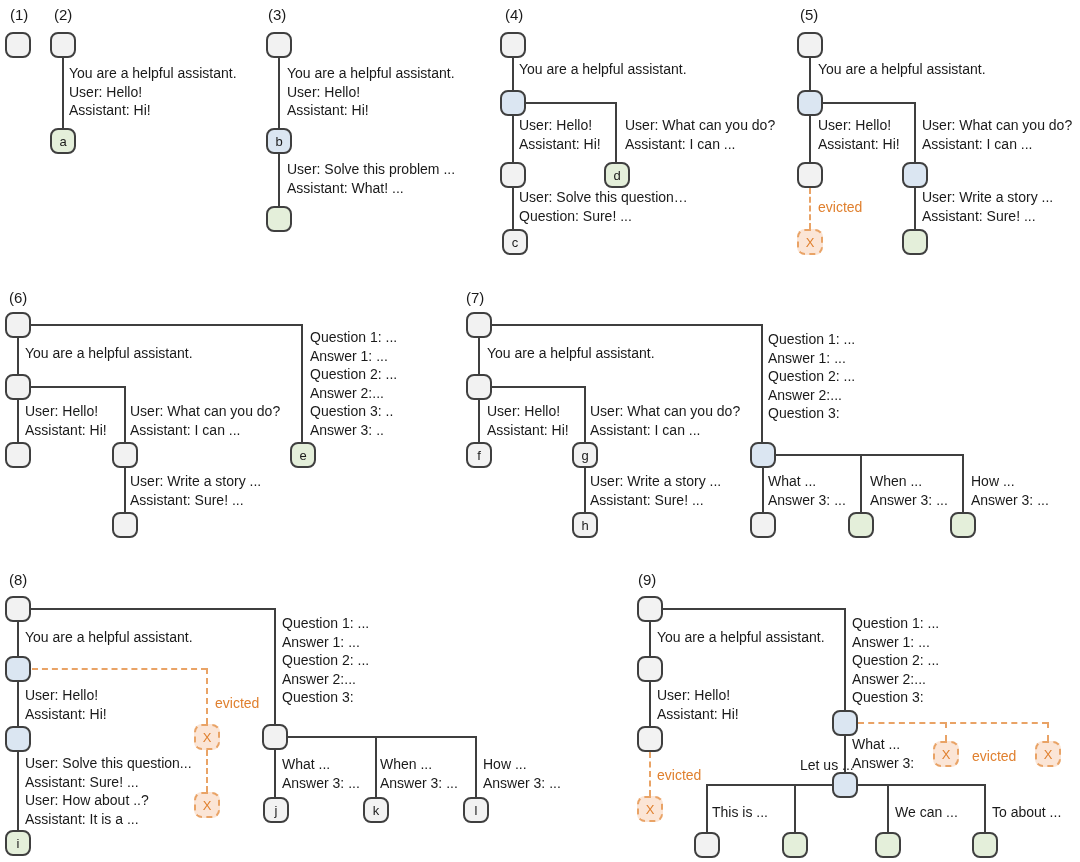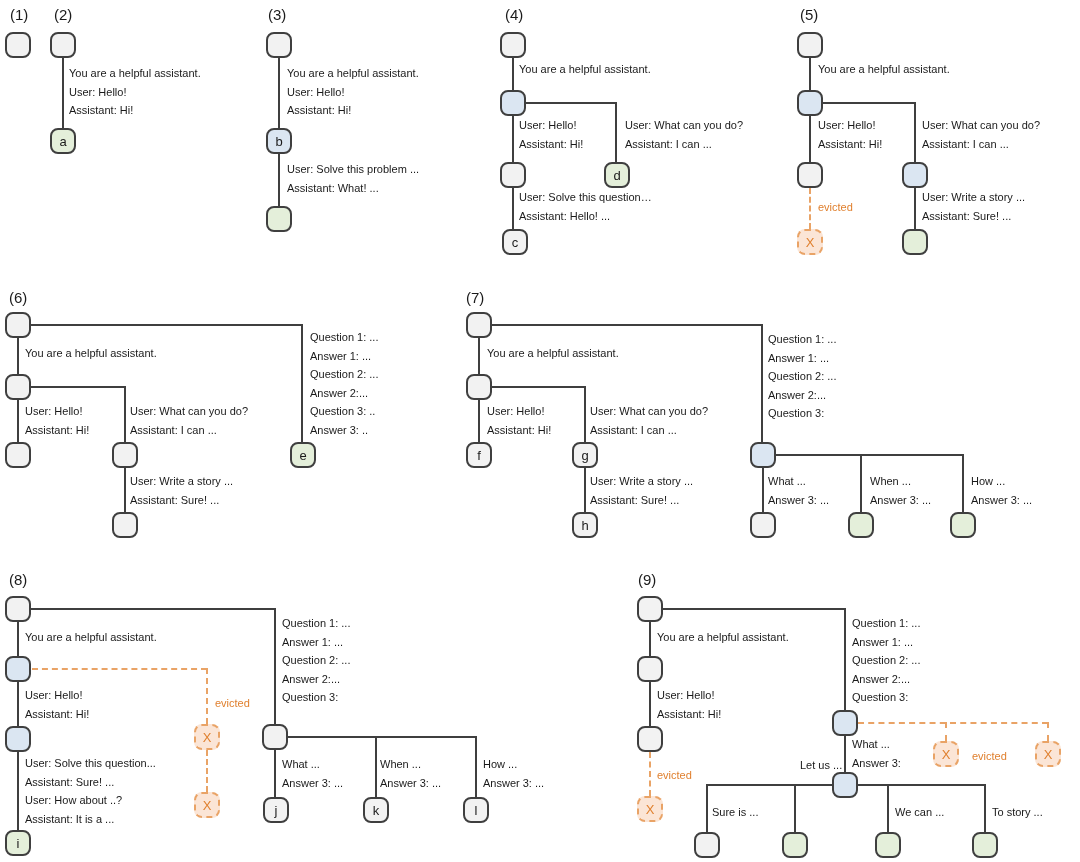"You are a helpful assistant." .edge-label { font-size: 11px -> 14px }
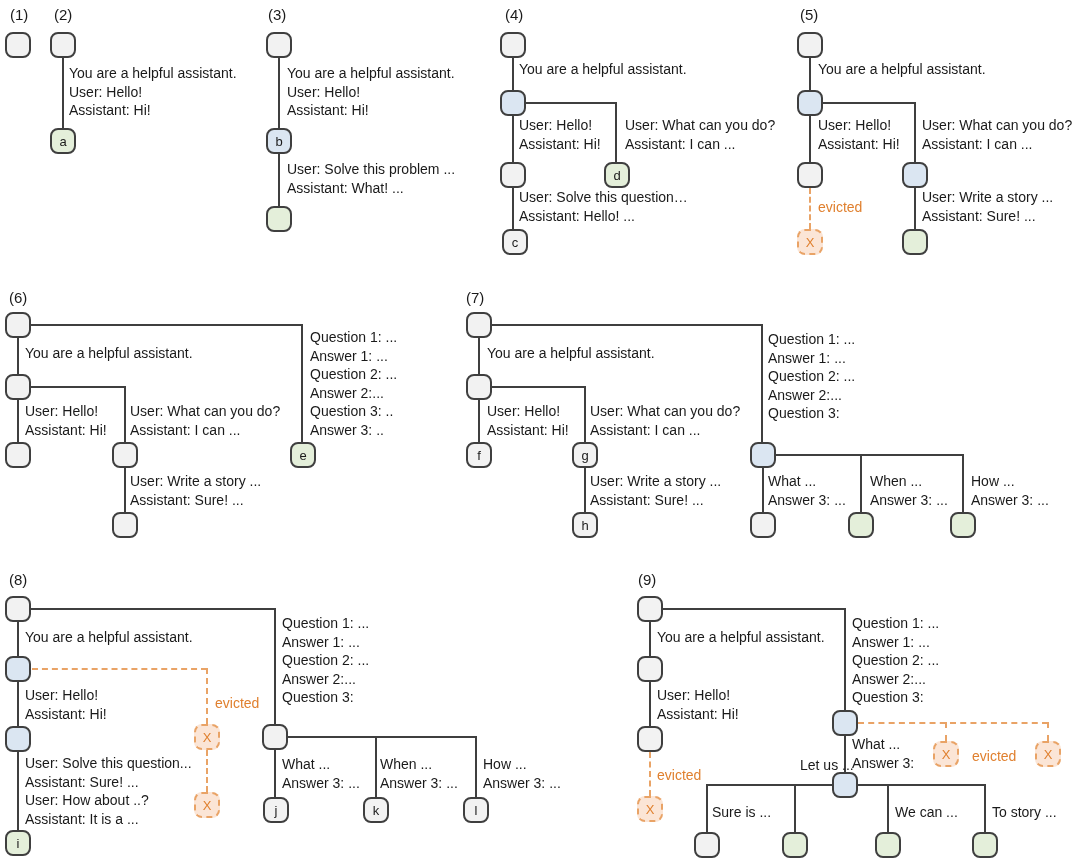"User: Solve this question…" div.edge-label { text: Assistant: Hello -> Question: Sure }
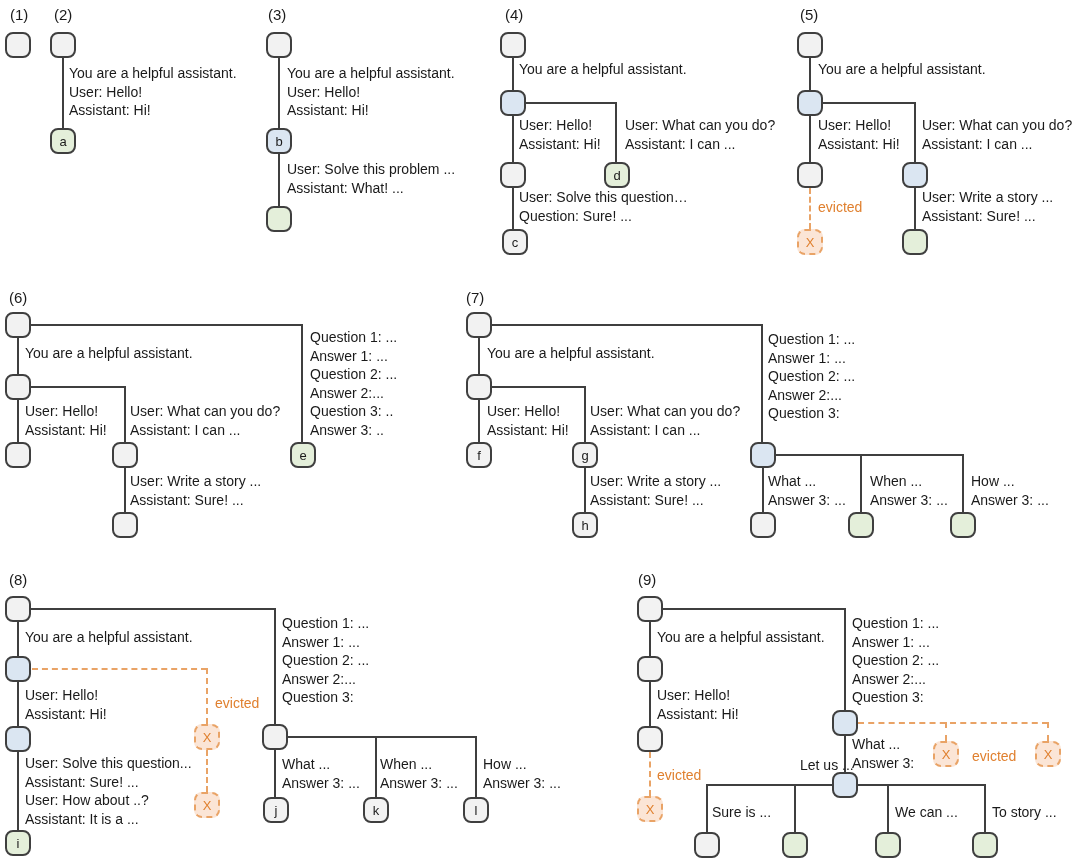"Sure is ..." div.edge-label { text: Sure -> This }
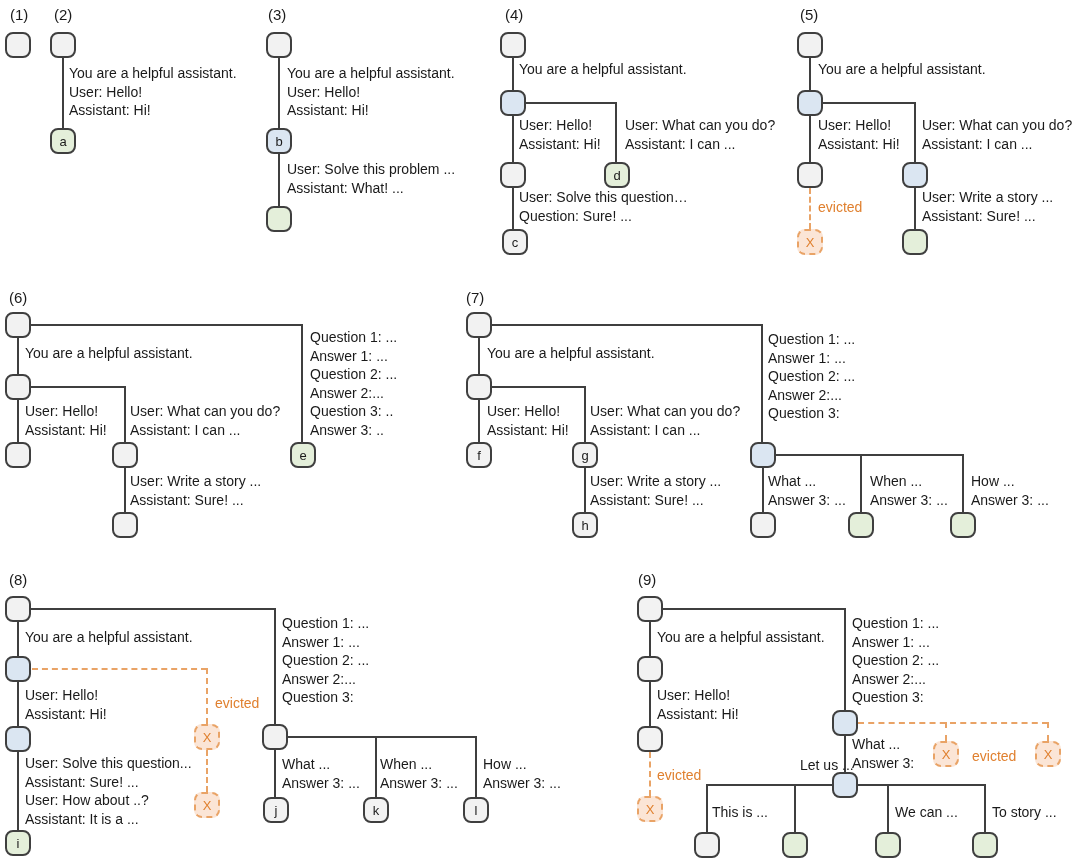"To story ..." div.edge-label { text: story -> about }
